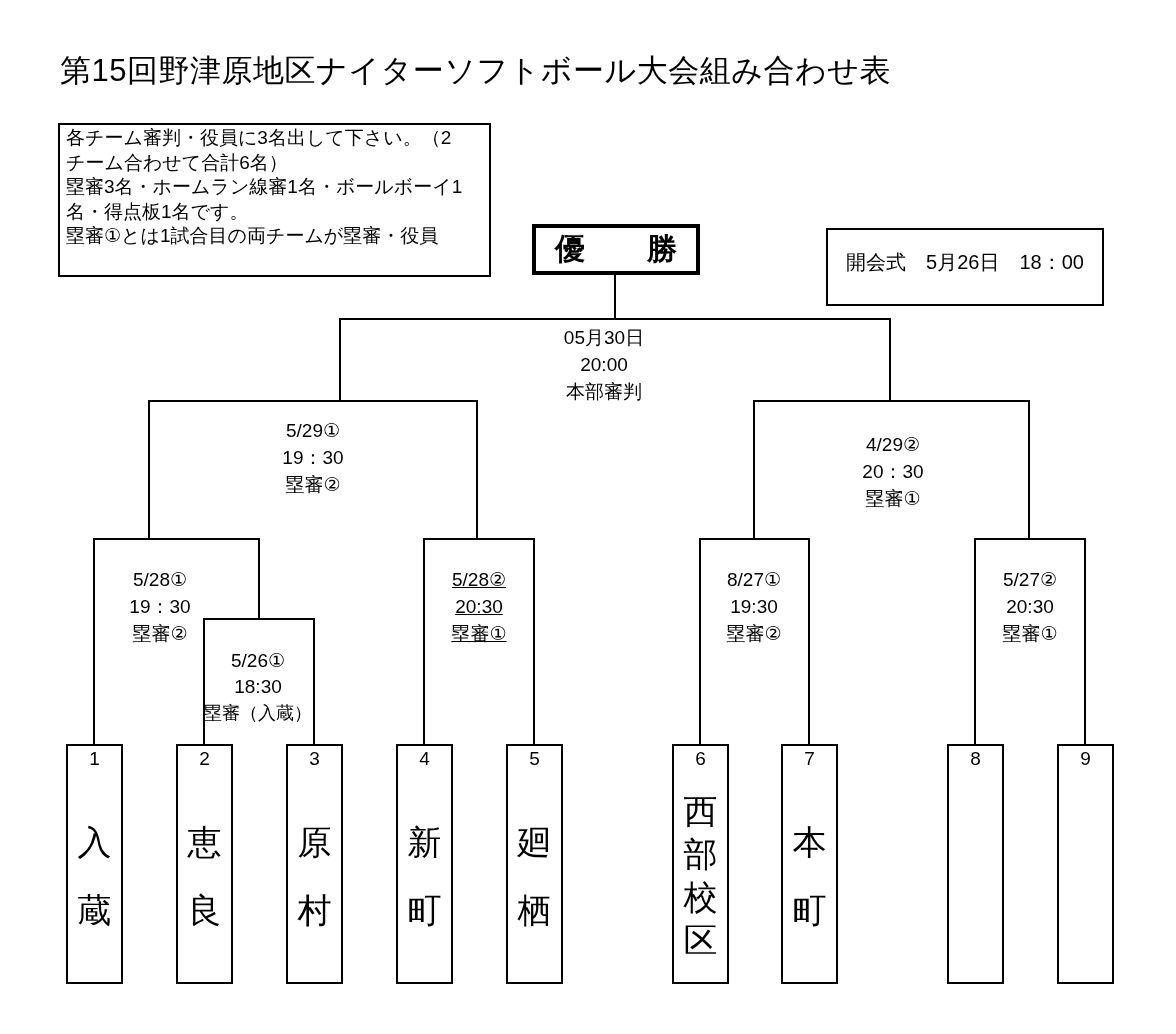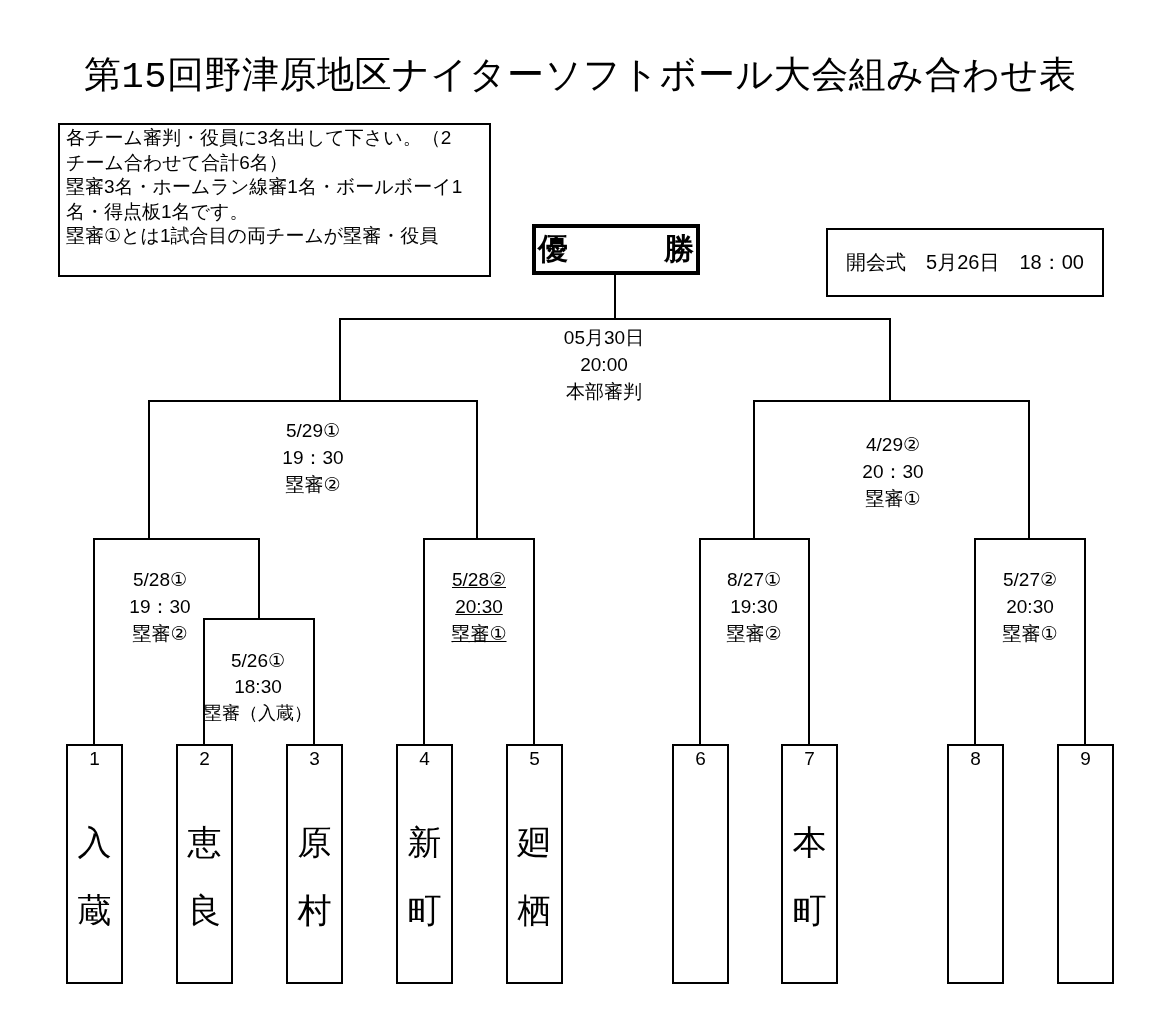"第15回野津原地区ナイターソフトボール大会組み合わせ表" .title { font-family: Liberation Mono, monospace -> Liberation Sans, sans-serif; font-size: 37px -> 31px; left: 84px -> 60px }
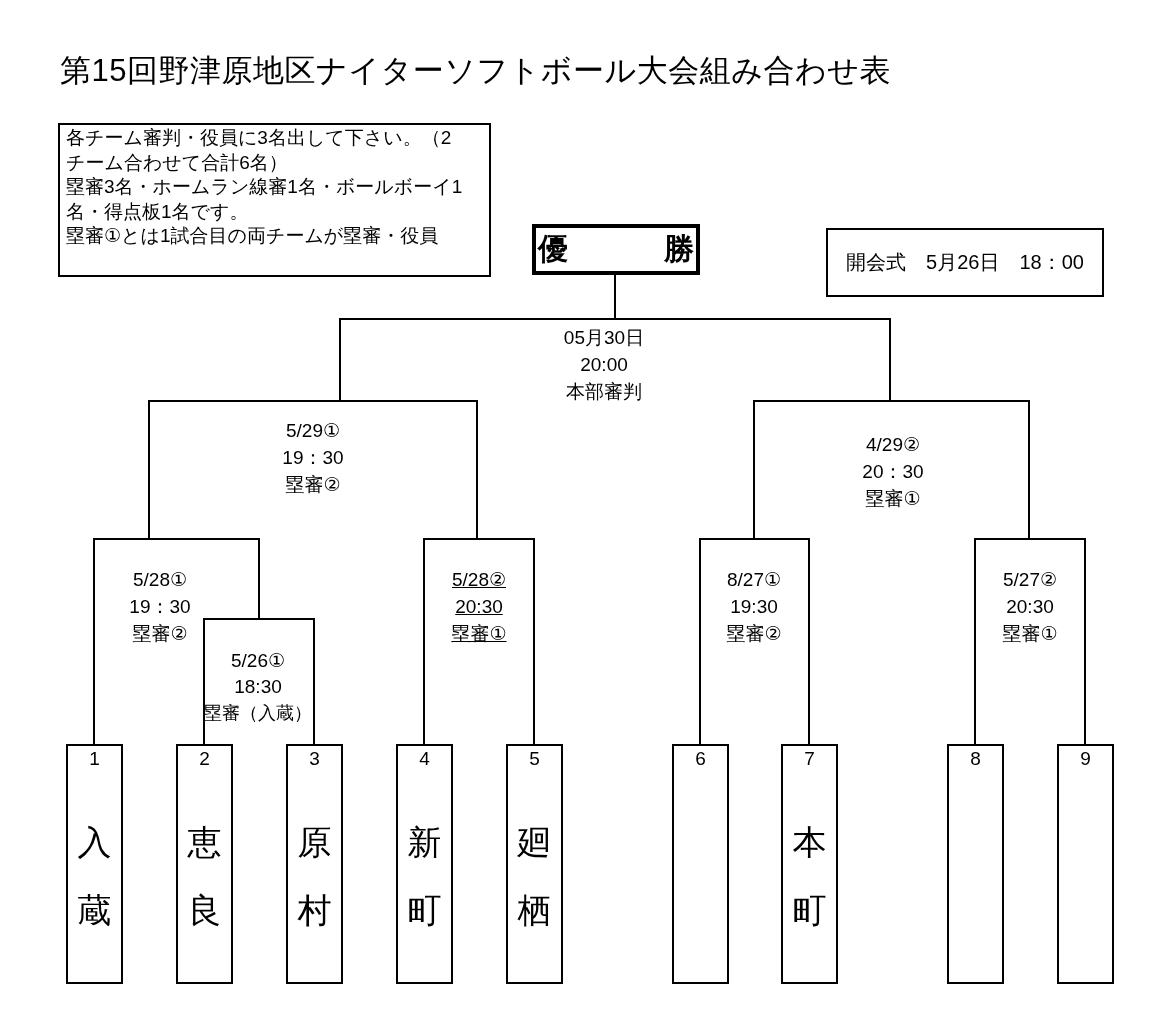"優 勝" .champion-box { padding: 0 2px -> 0 19px }
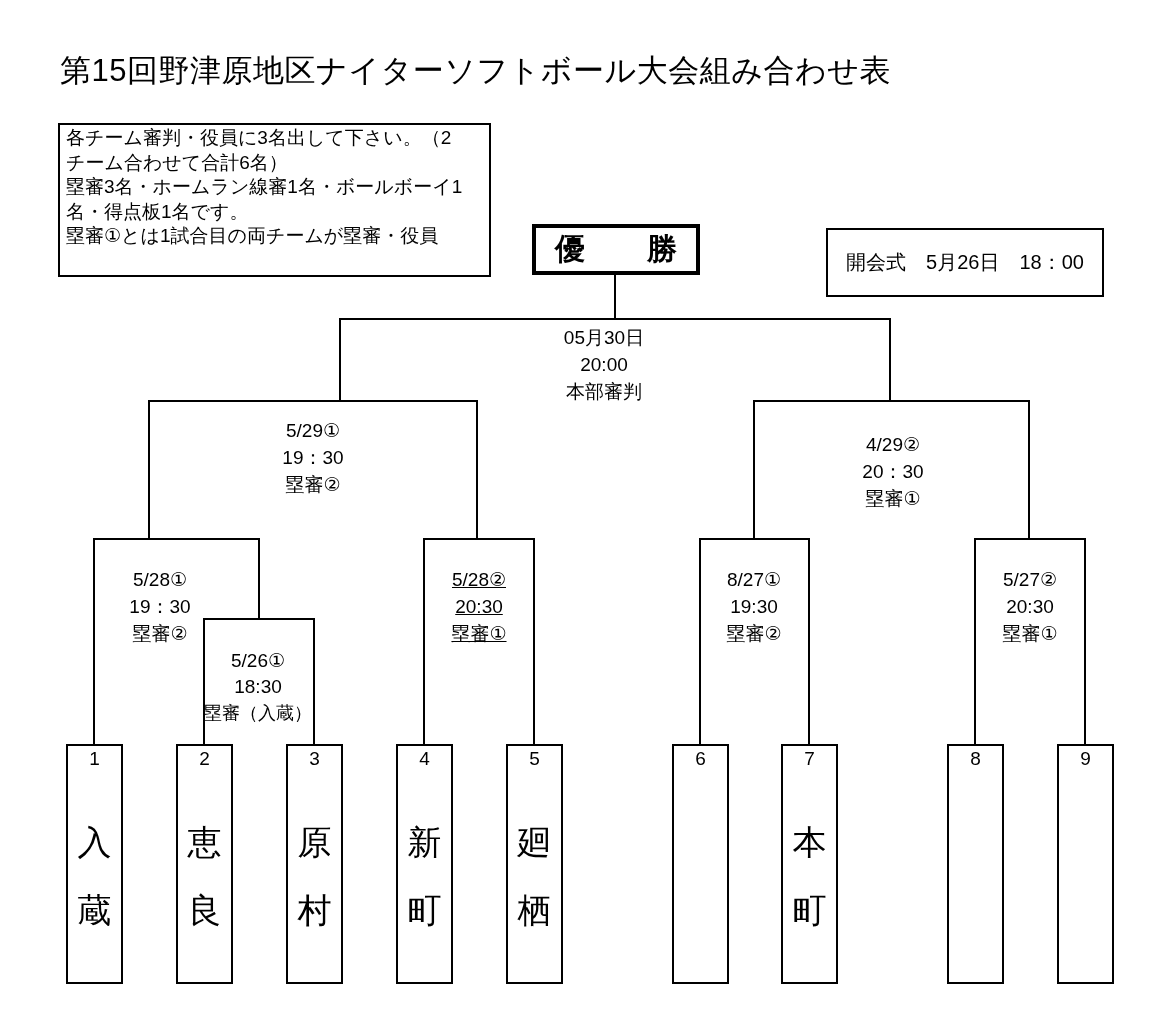"開会式 5月26日 18：00" .opening-box { height: 69px -> 78px }
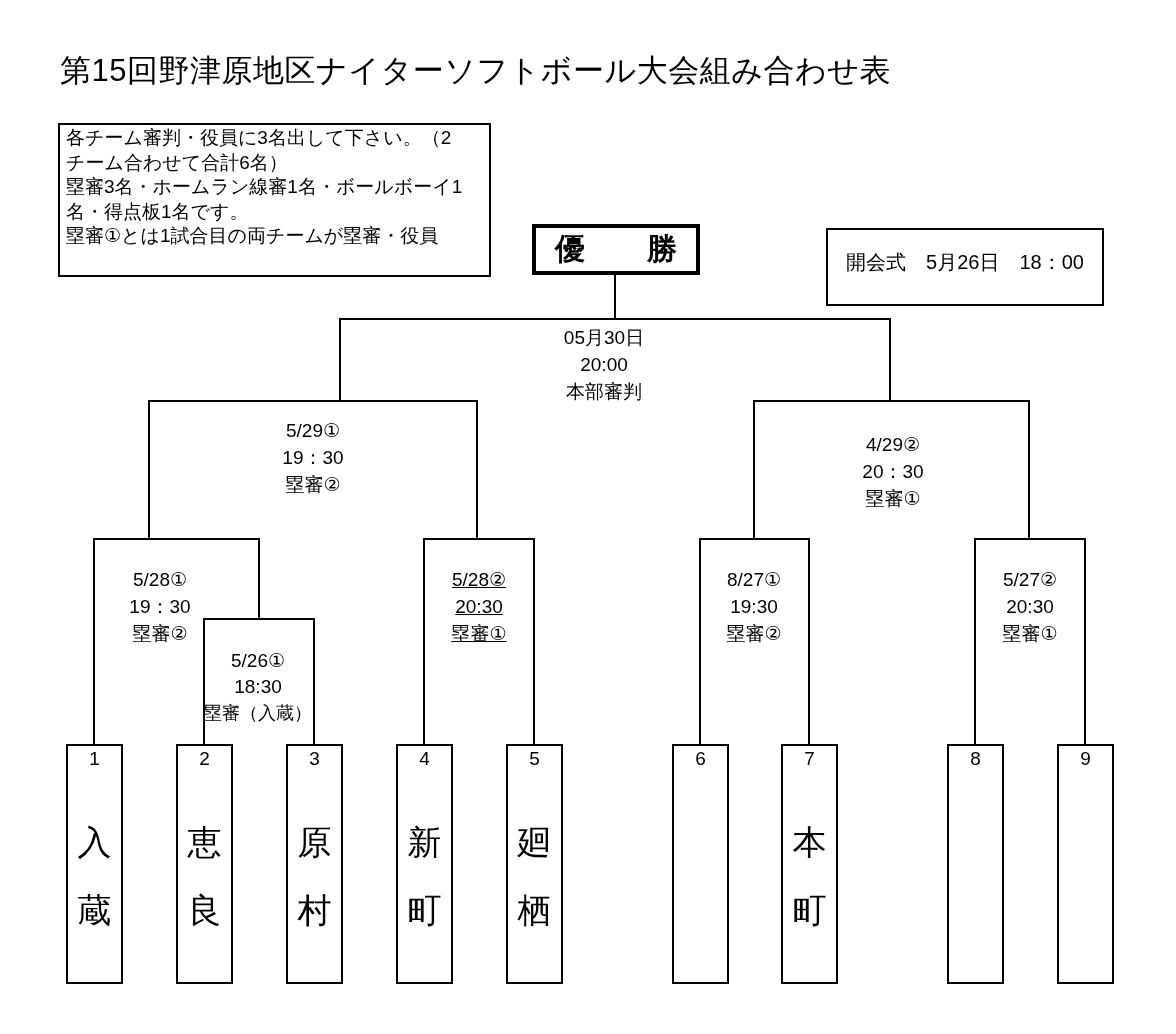"西部校区" div.team-name-wrap { html: none -> <div> <div>西部校区</div> </div> }
